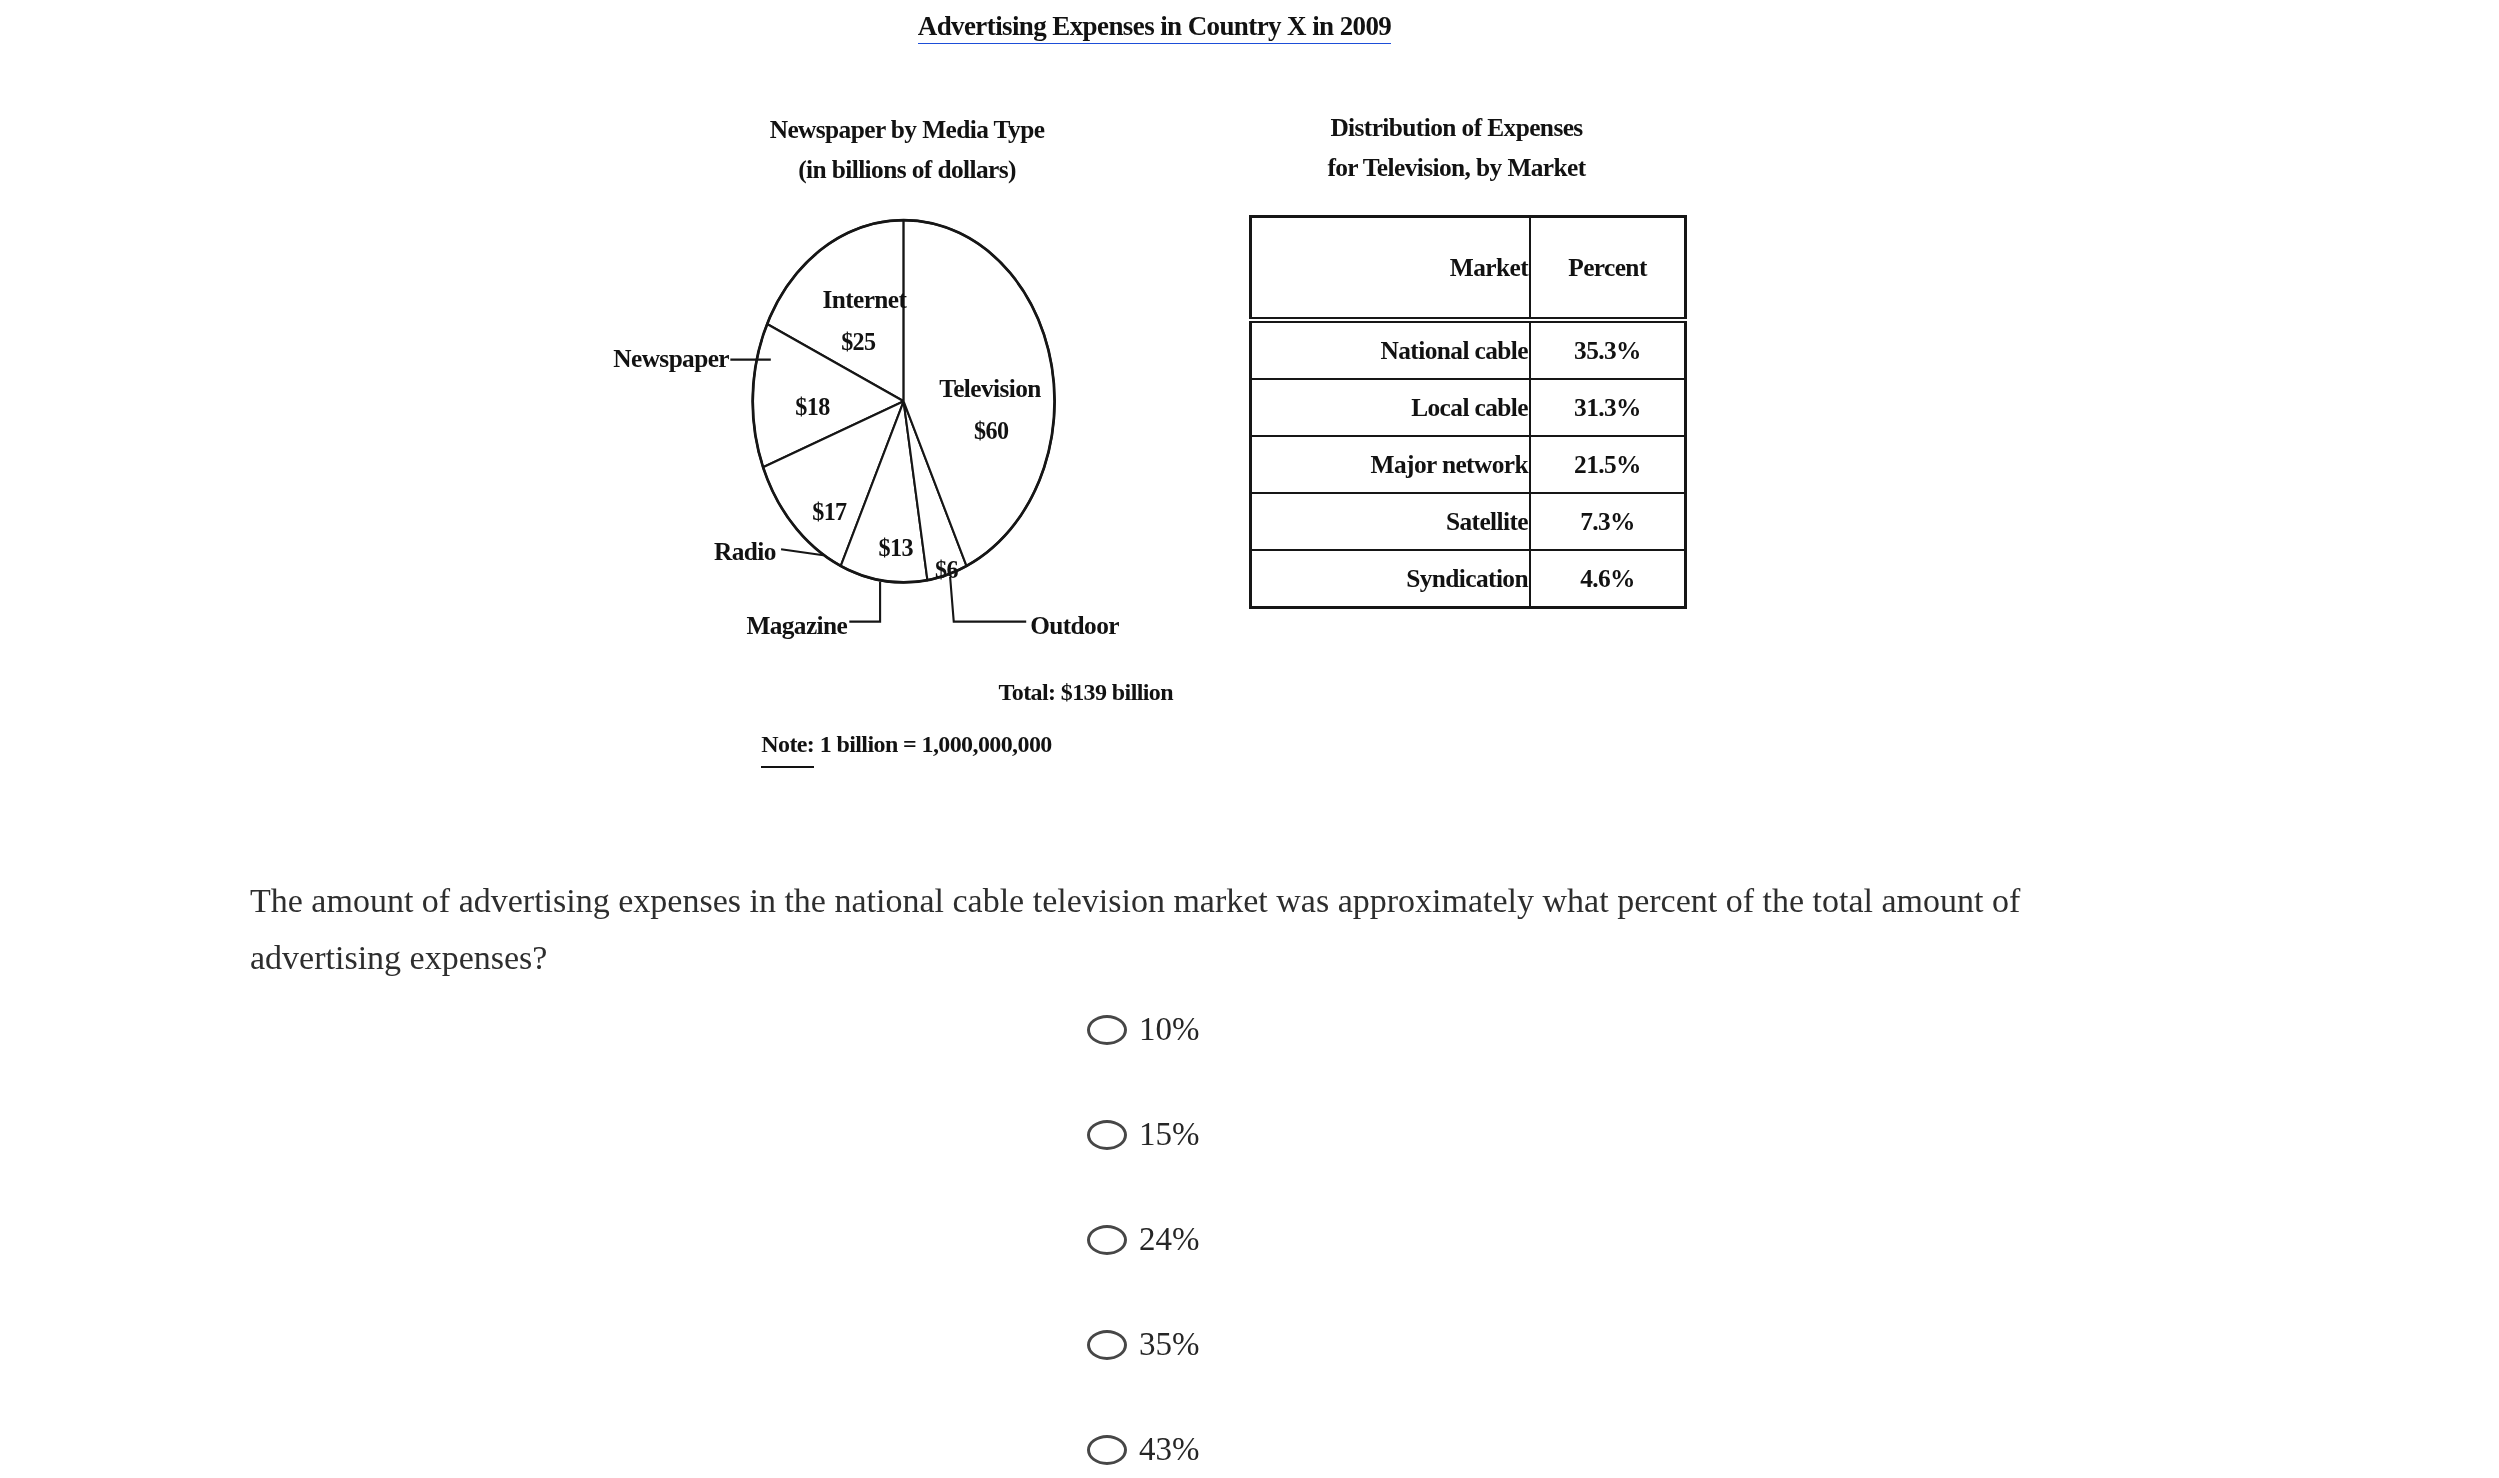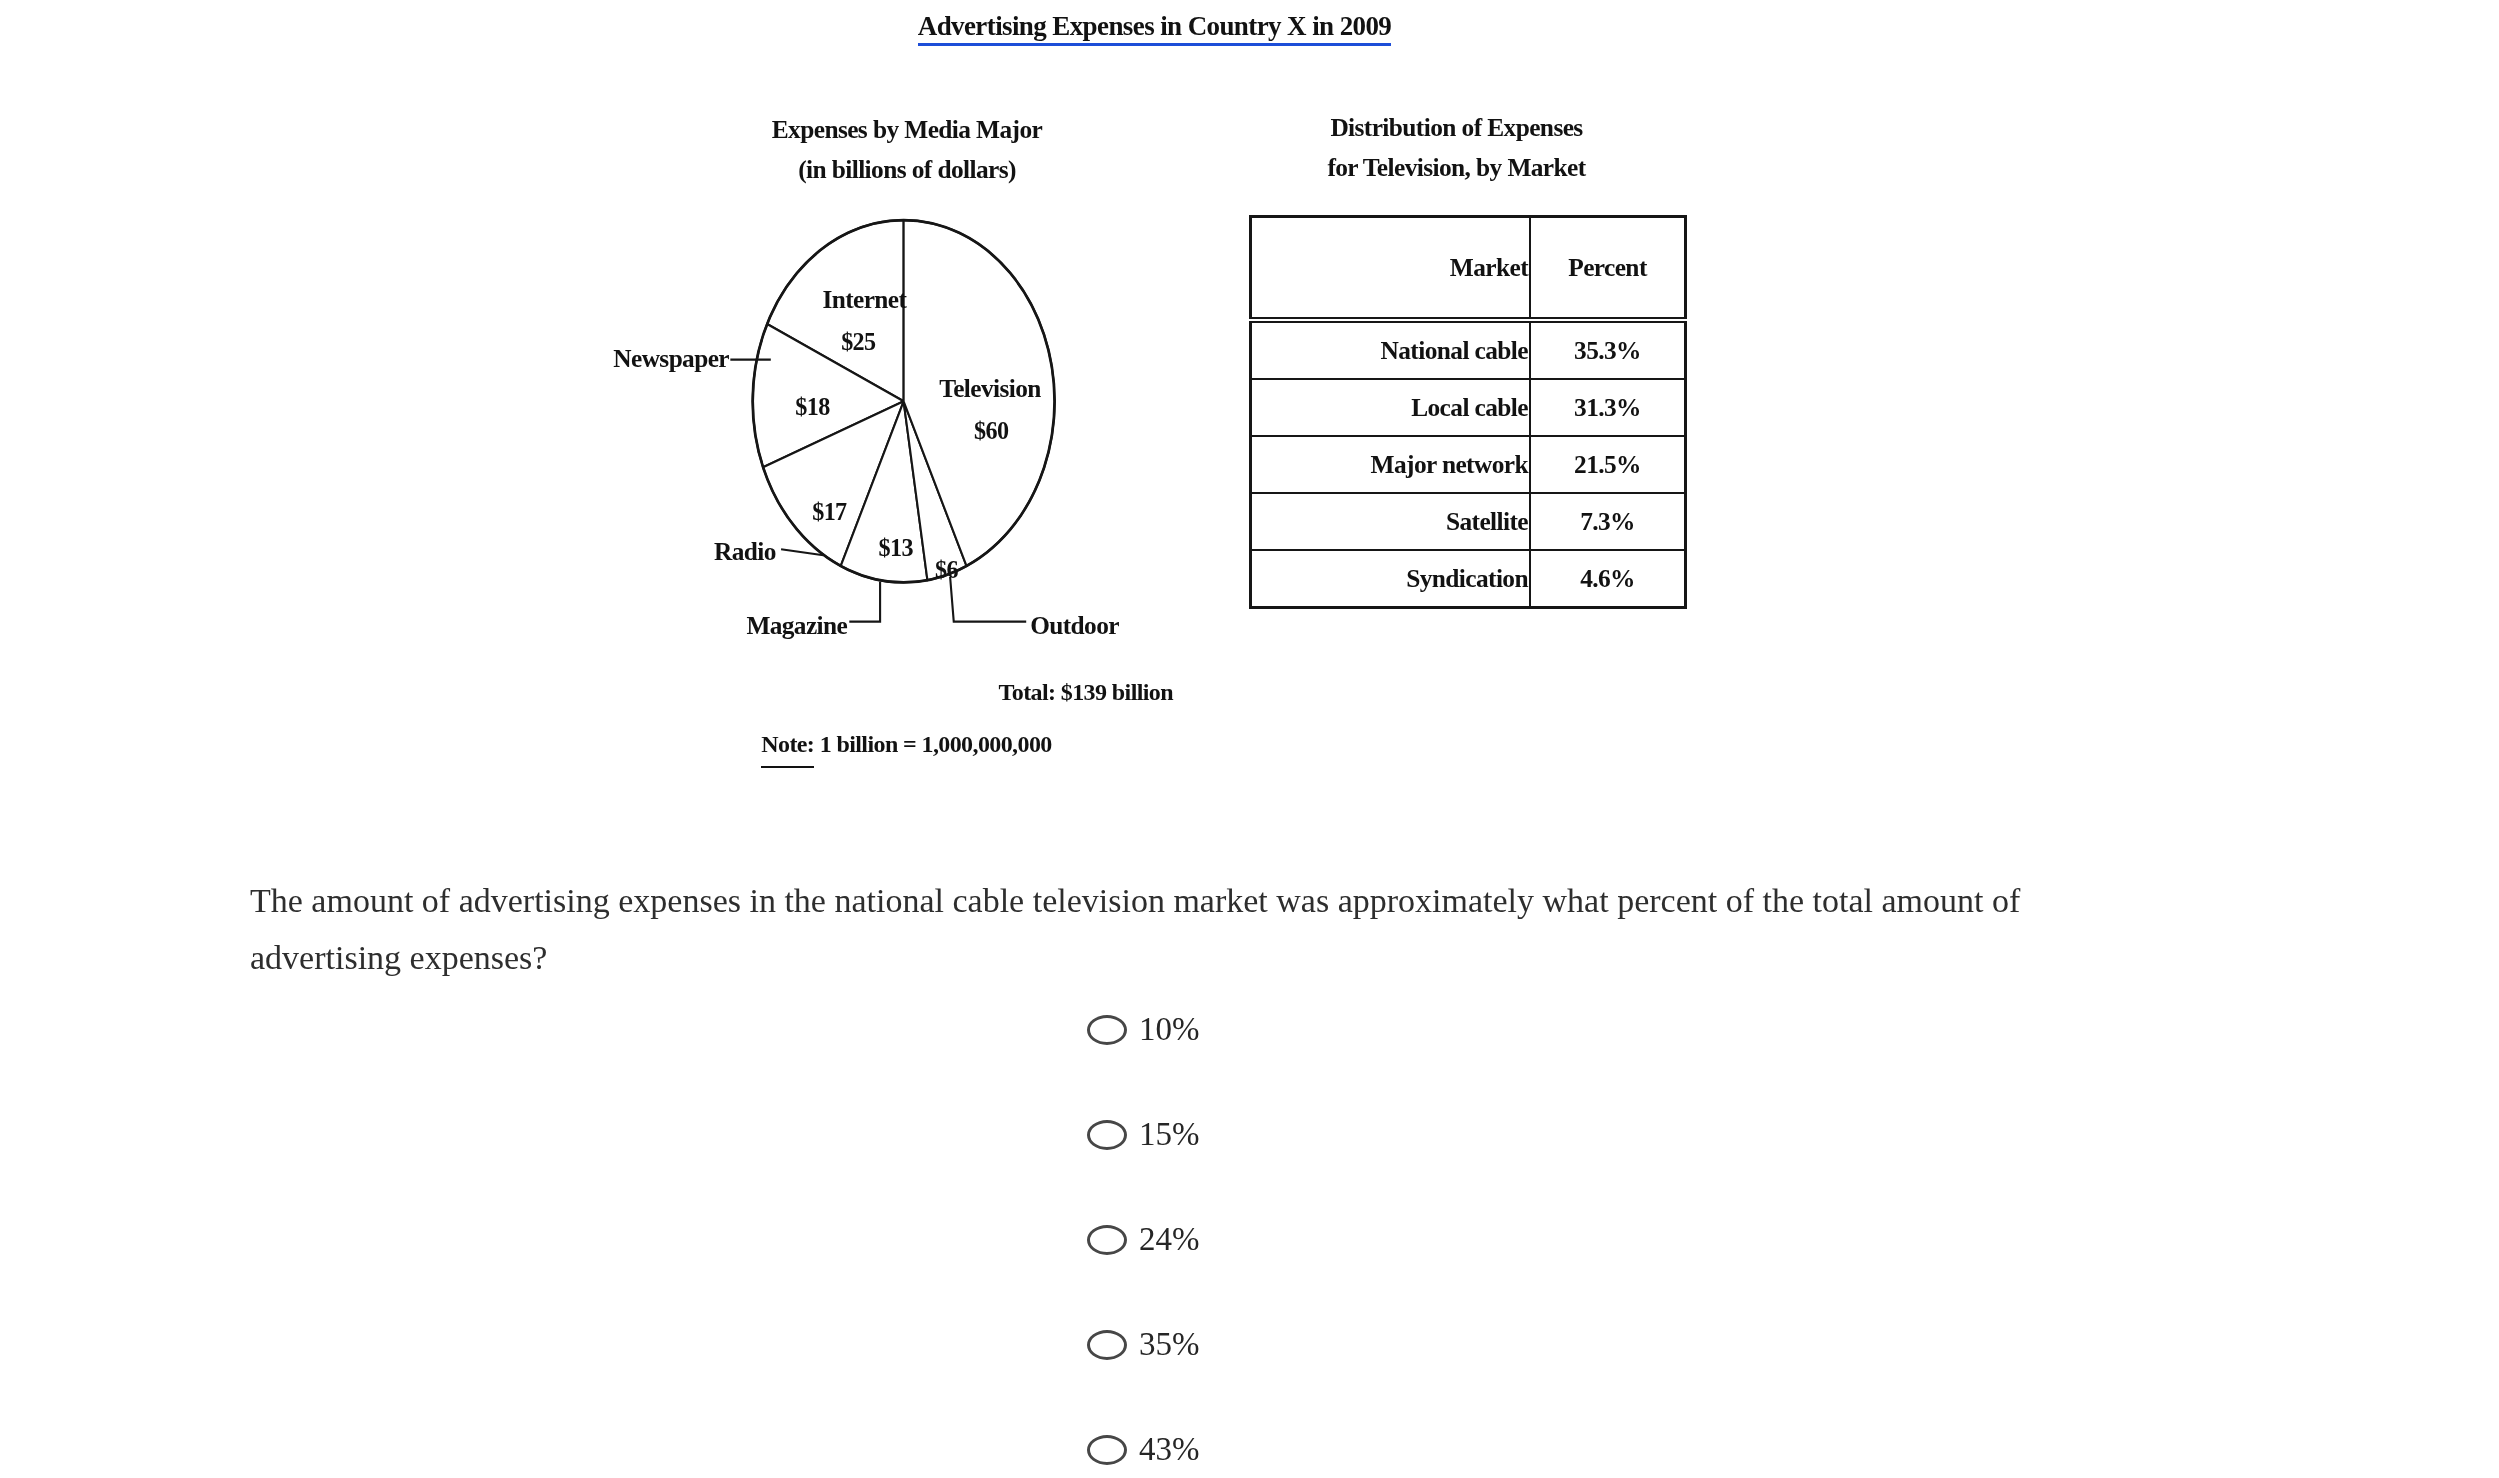"Advertising Expenses in Country X" .fig-title .u { border-bottom: 3px solid #1d4ed8 -> 1px solid #1d4ed8 }
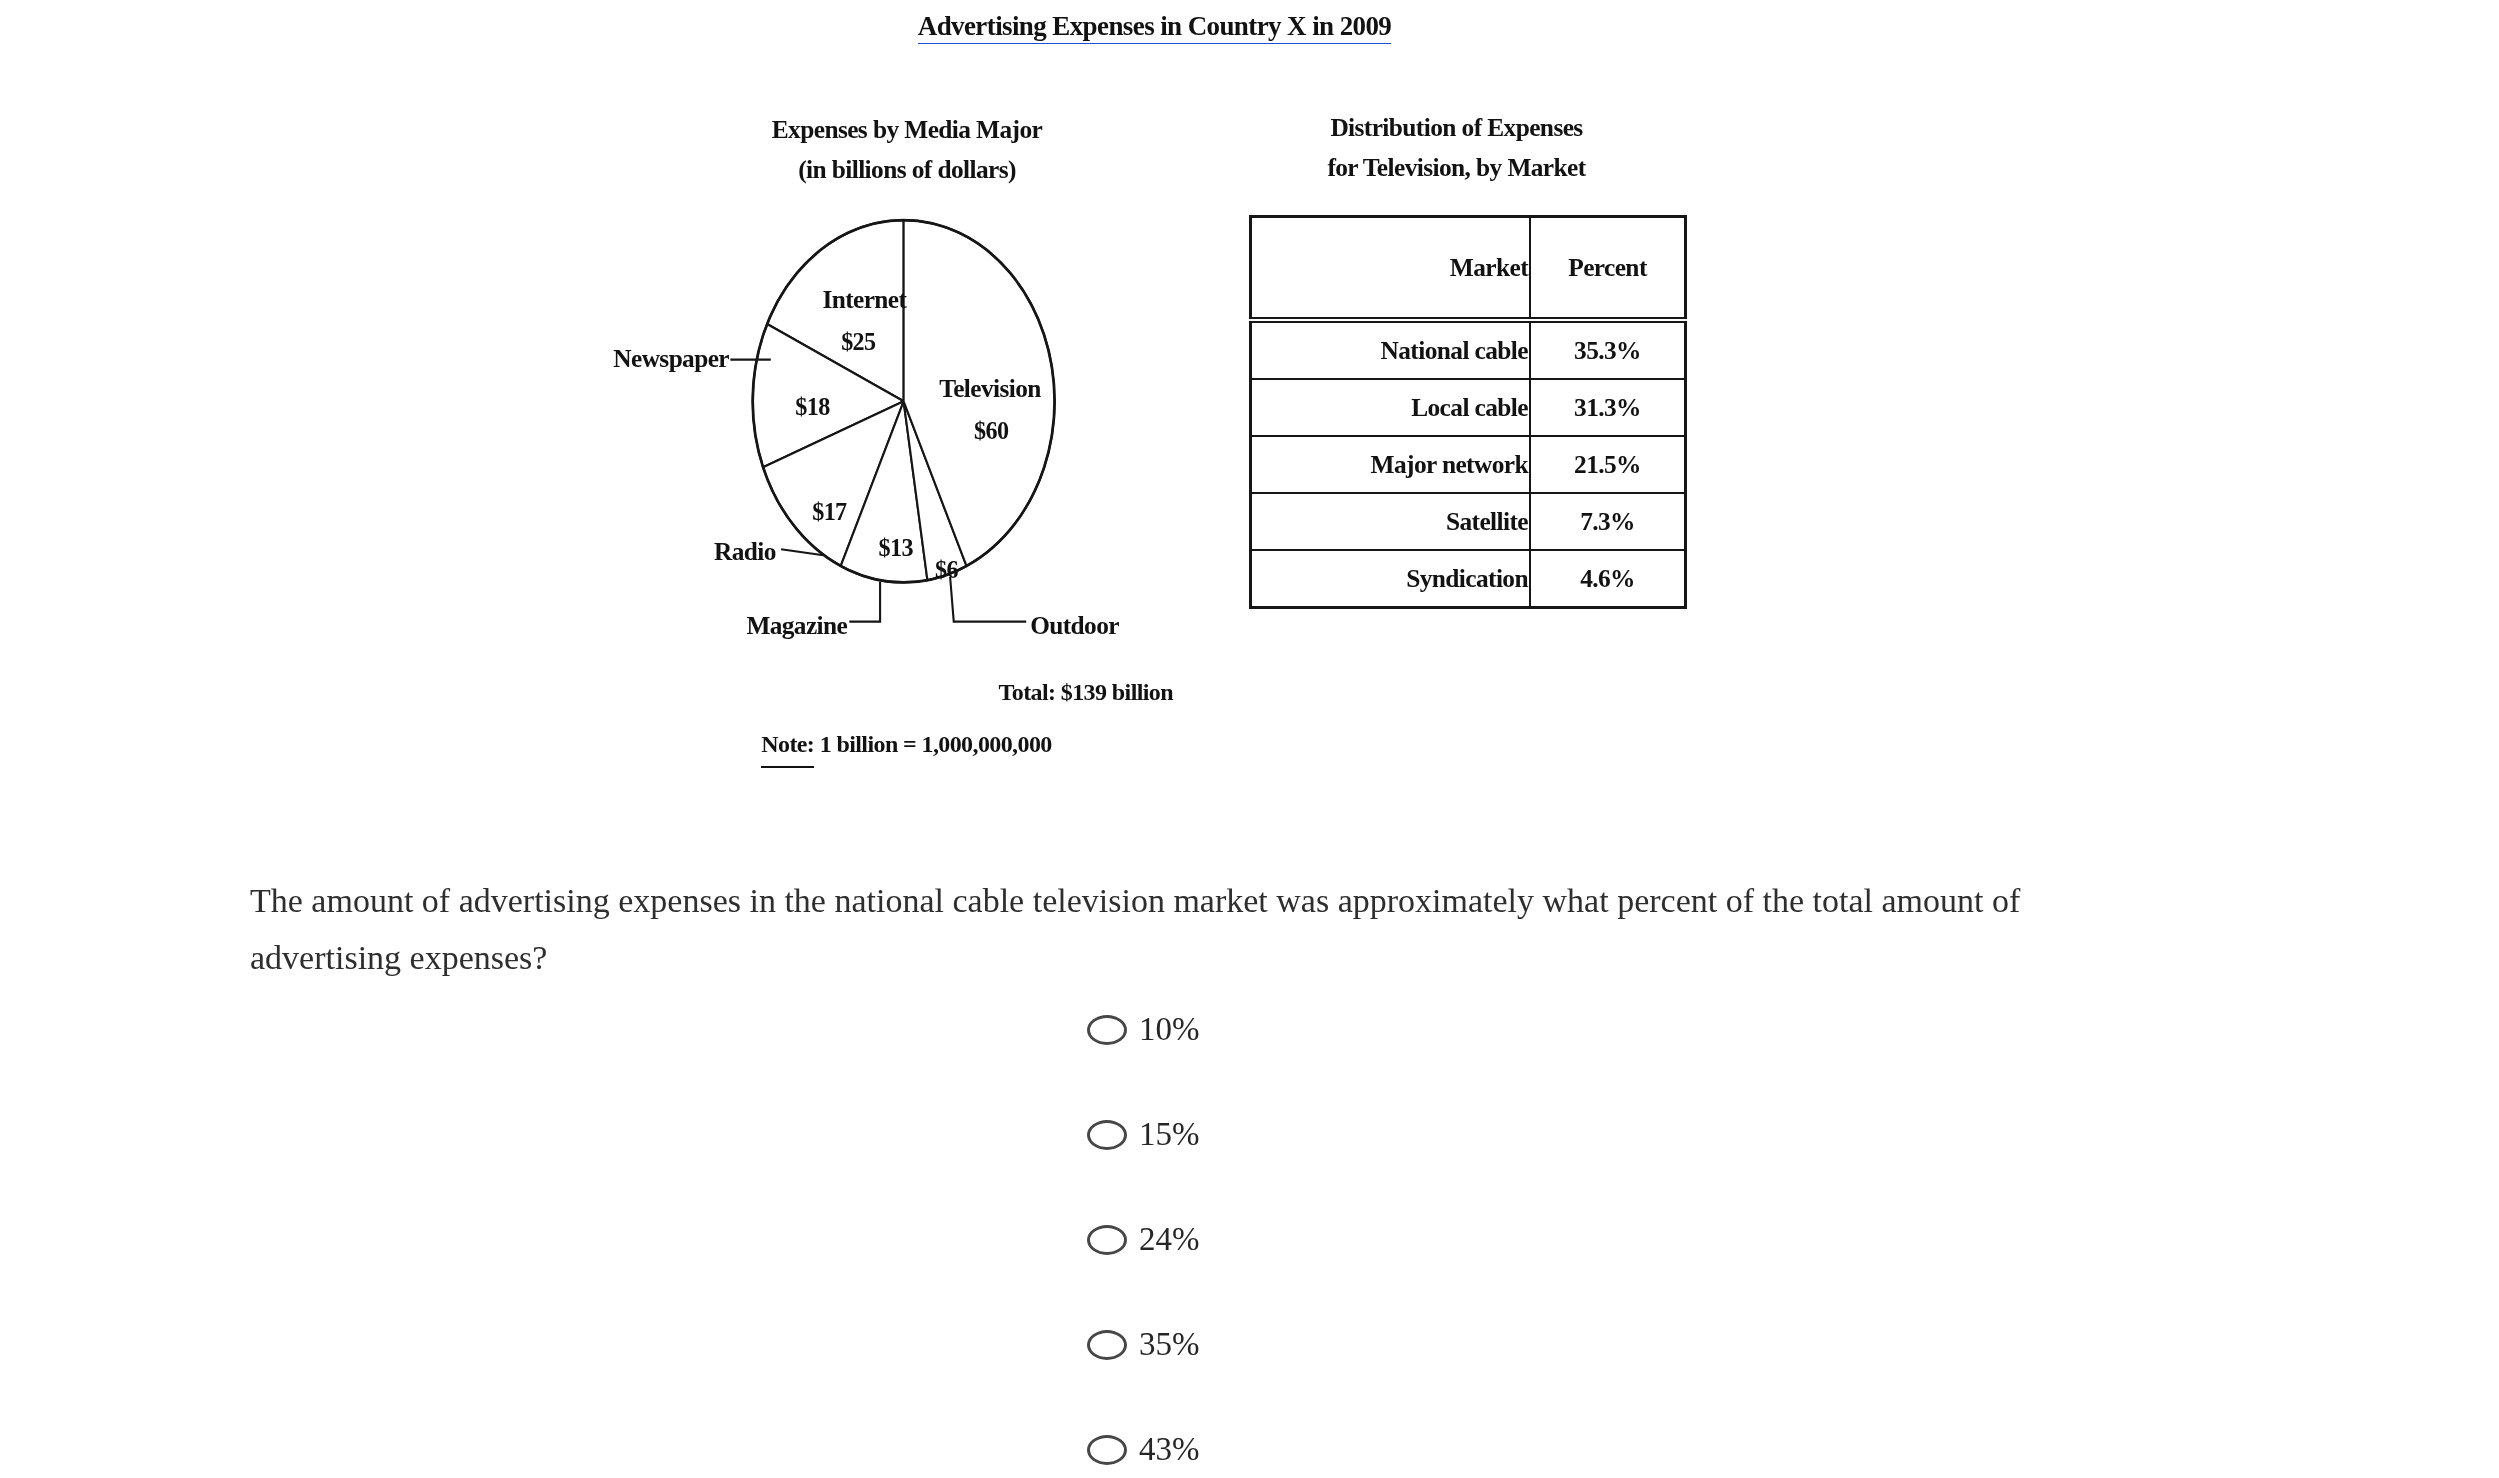"Expenses by Media Major" div { text: Expenses by Media Major -> Newspaper by Media Type }
